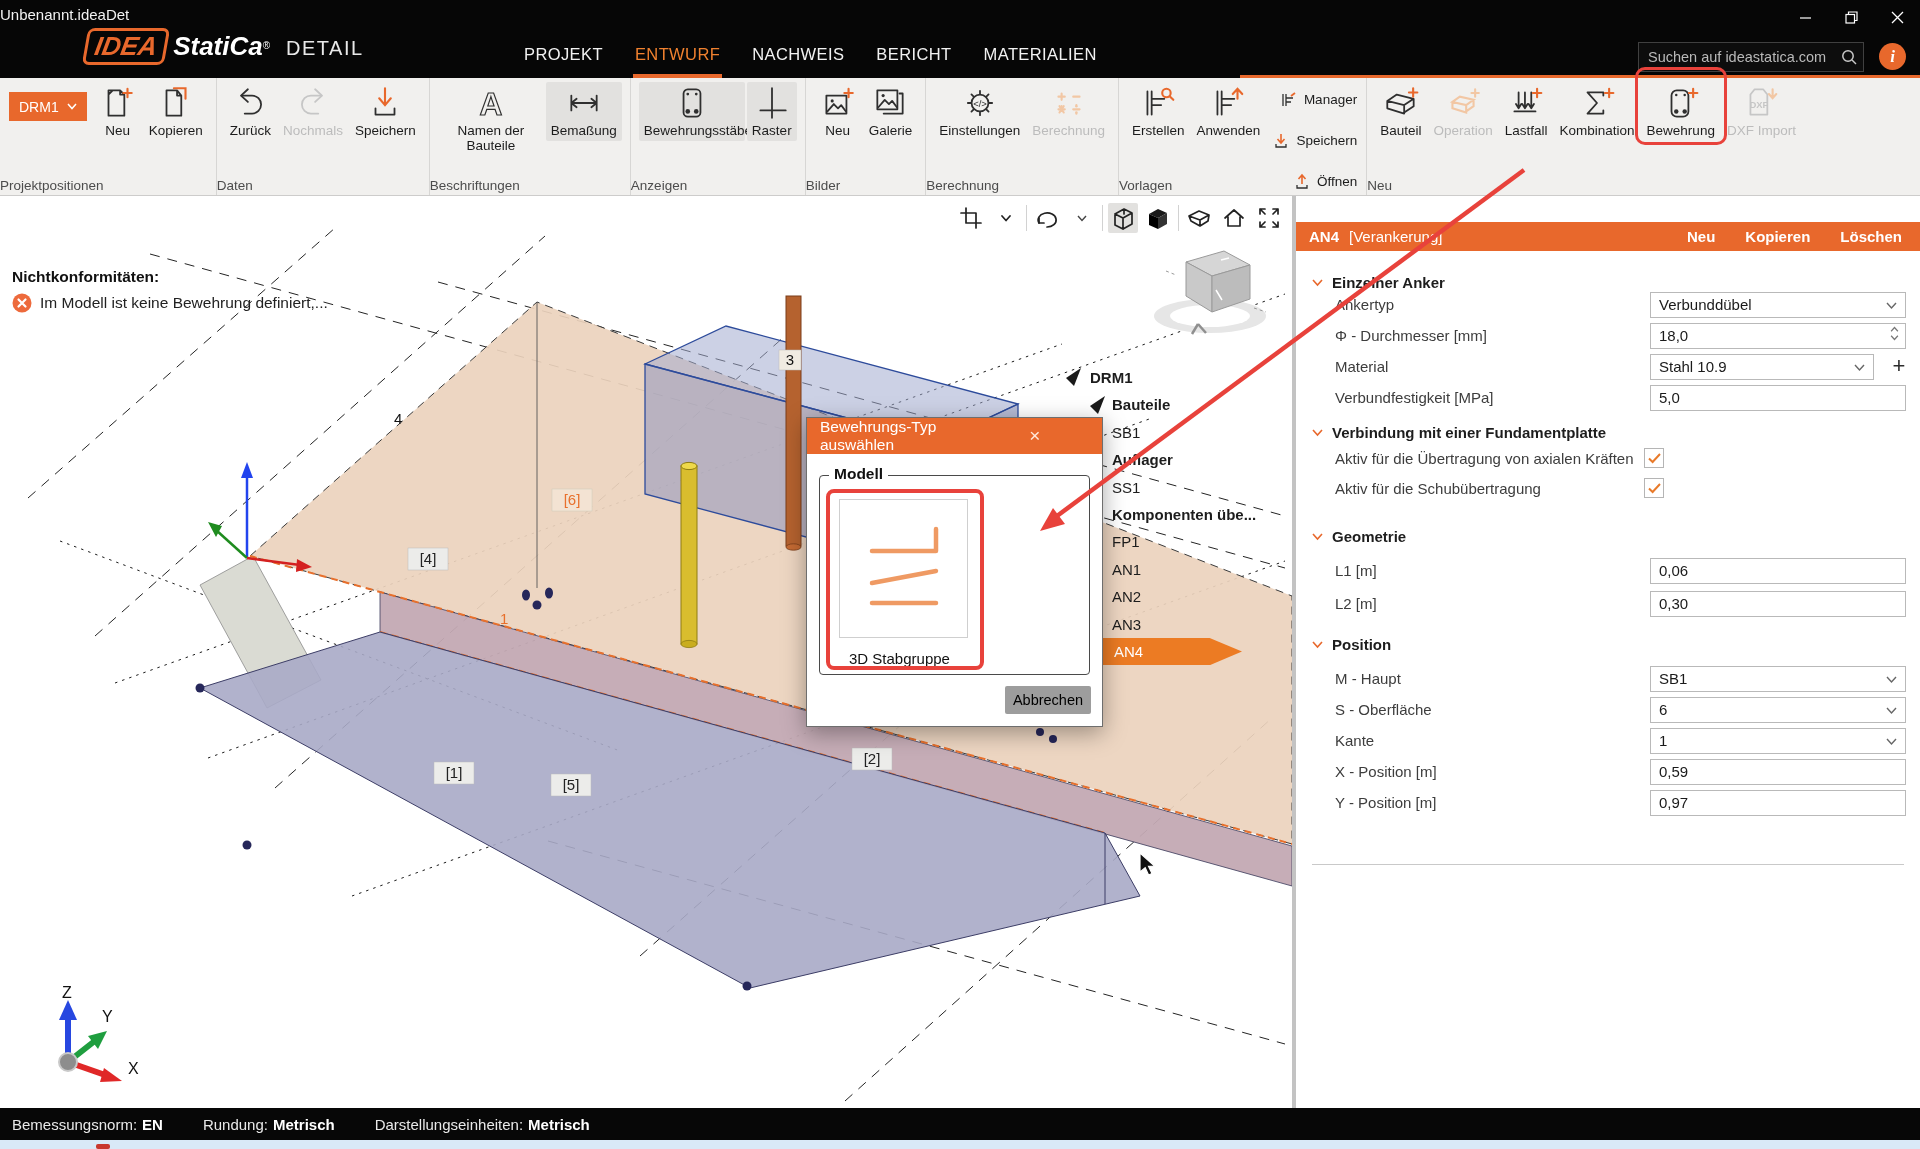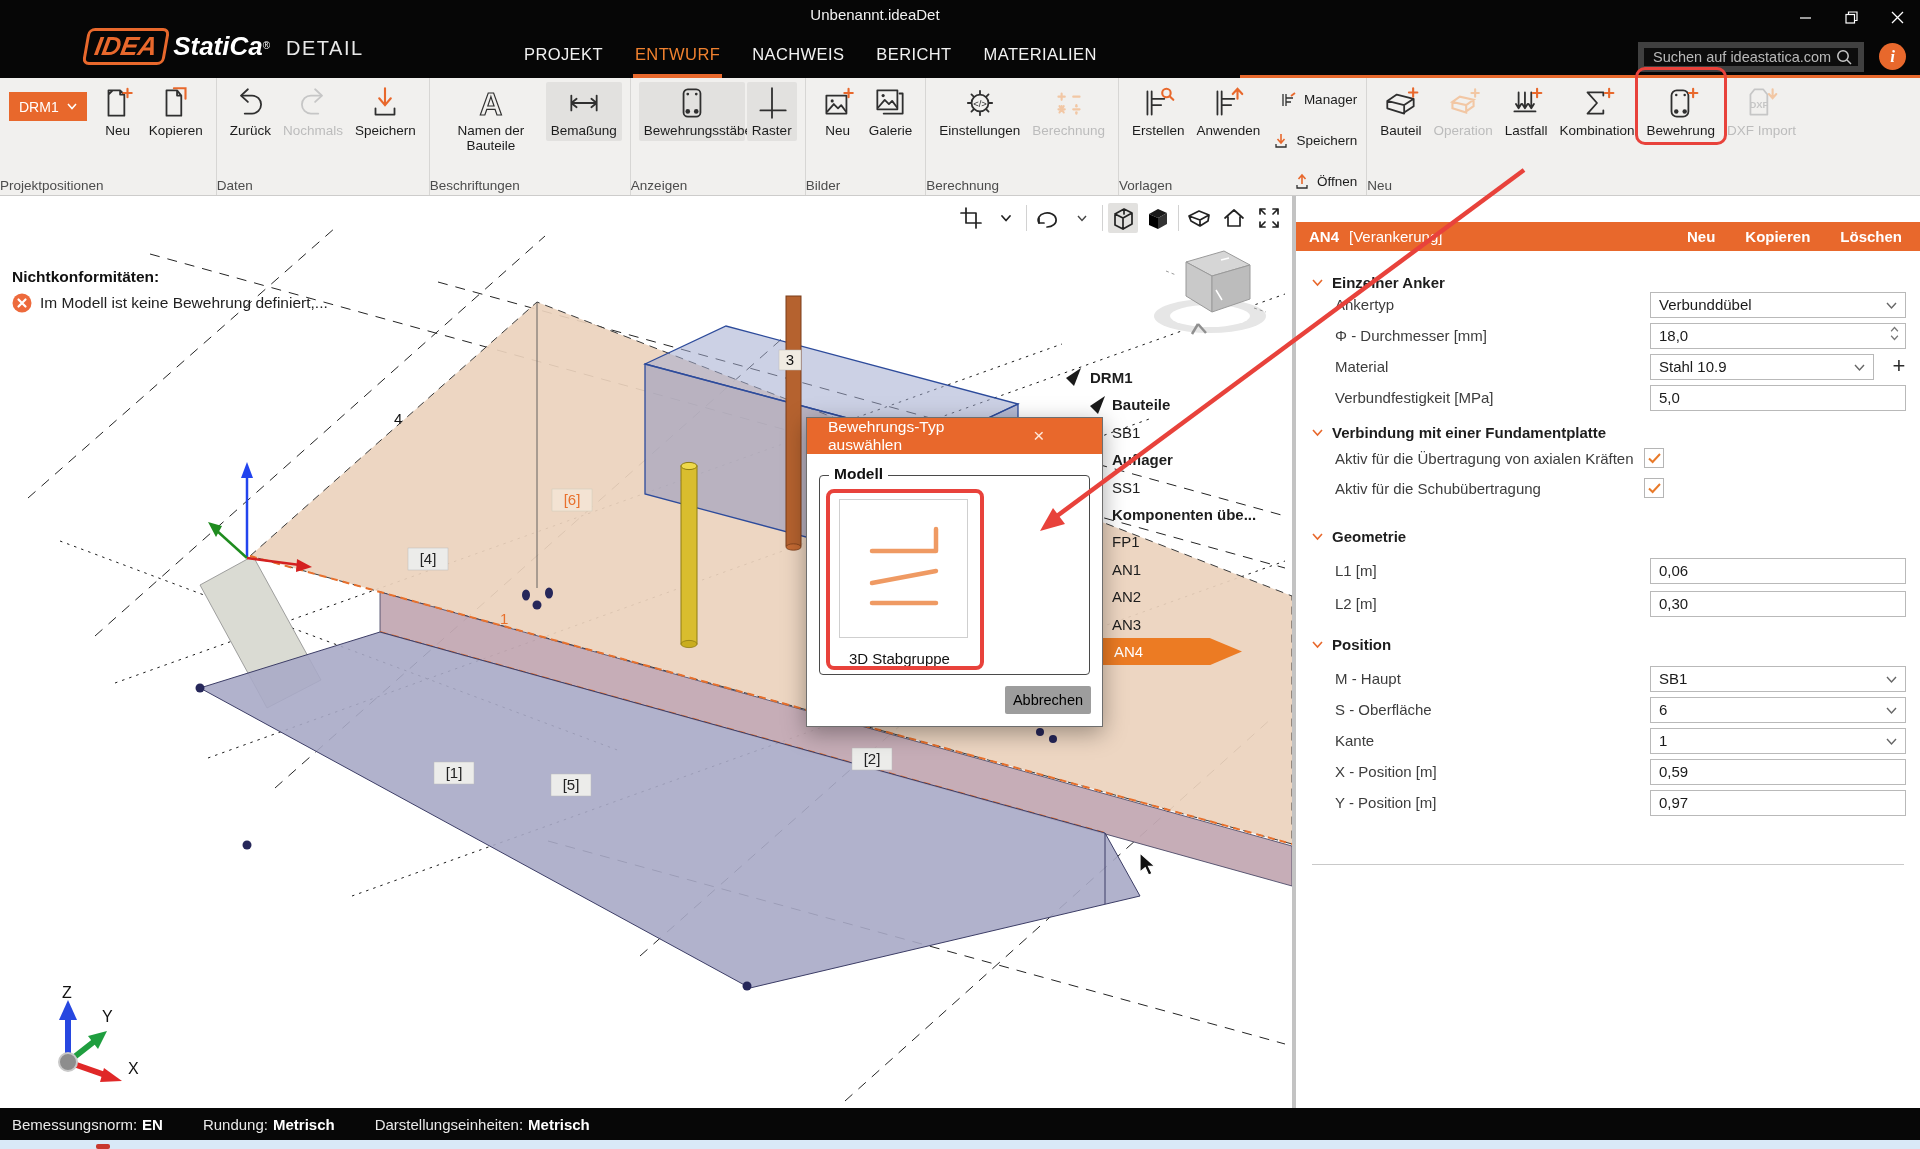"Unbenannt.ideaDet" .win-title { text-align: center -> none }
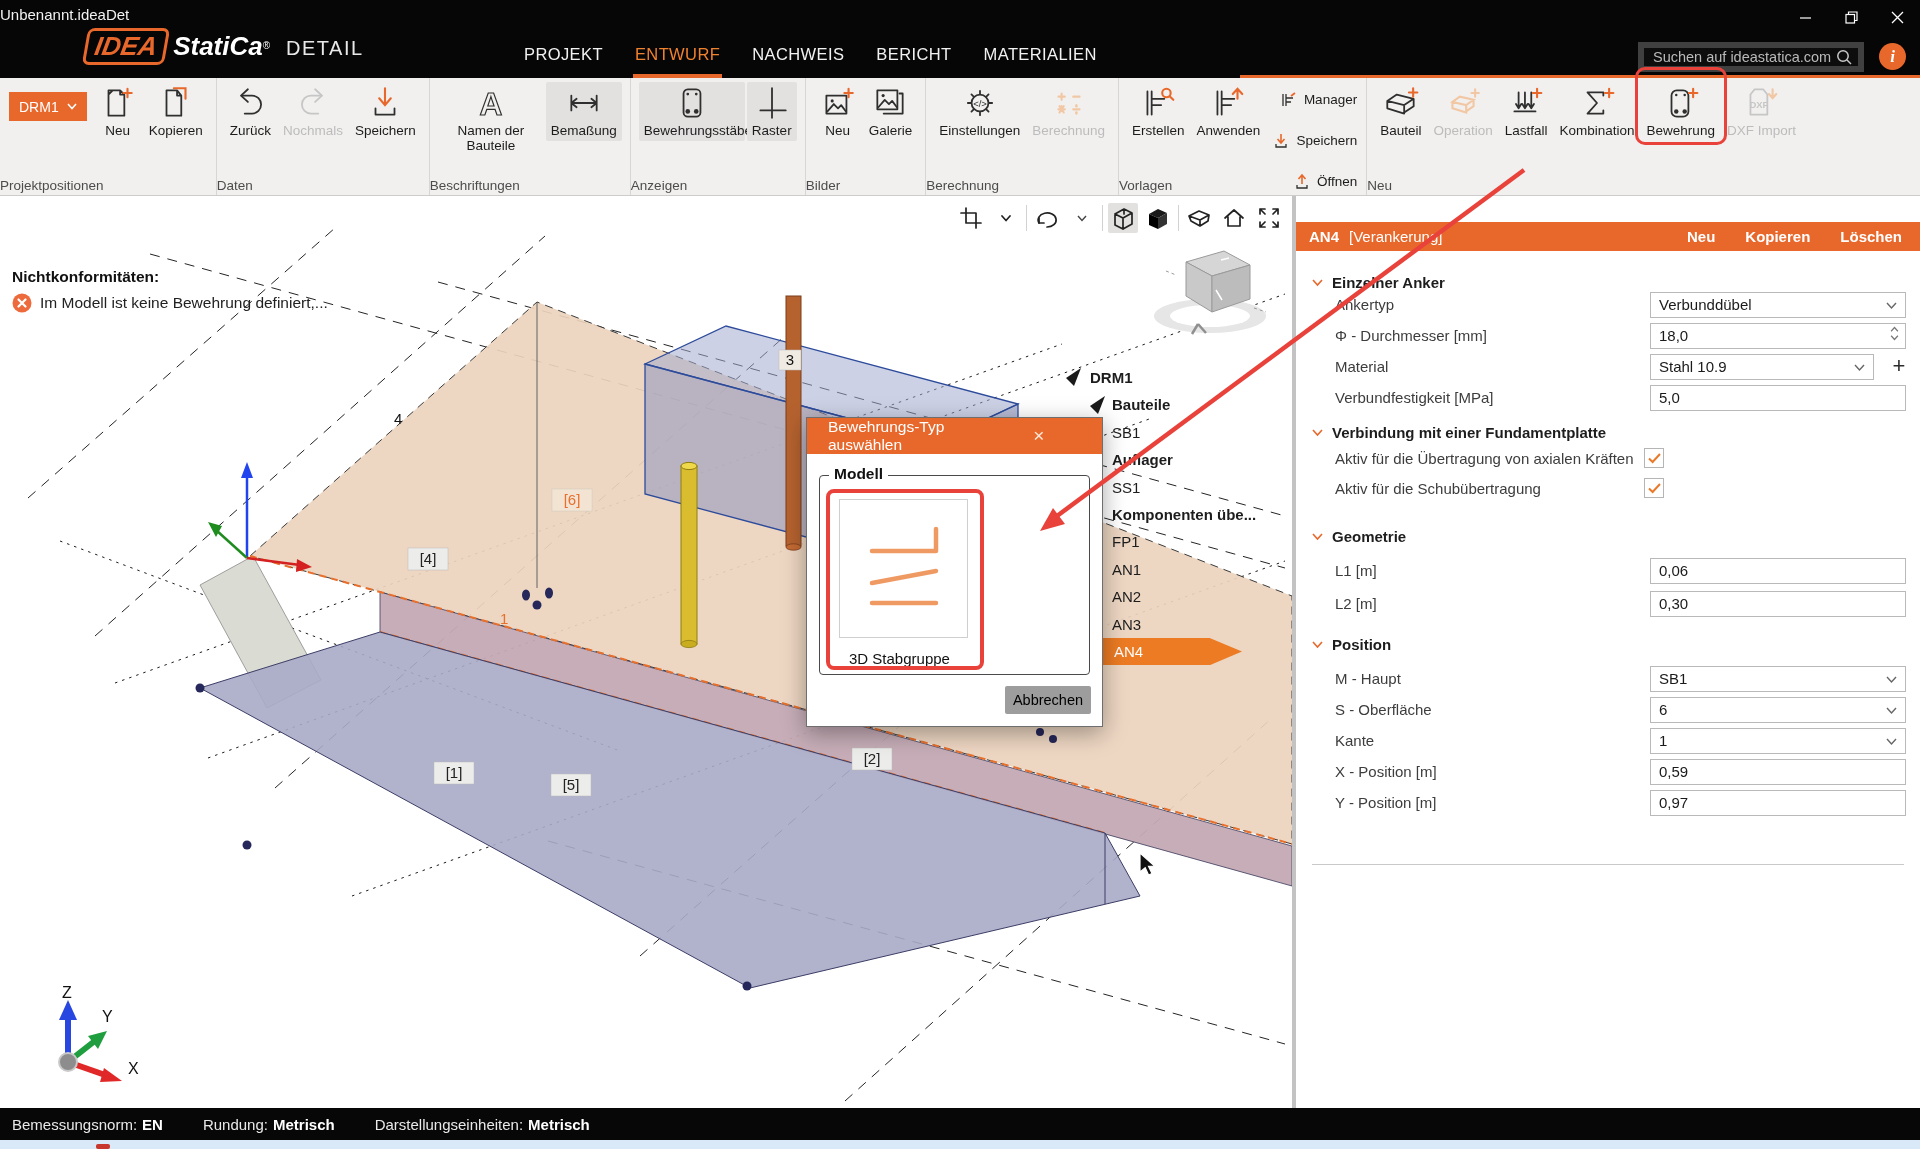"Suchen auf ideastatica.com" .searchbox { border: 6px solid #404040 -> 1px solid #404040 }
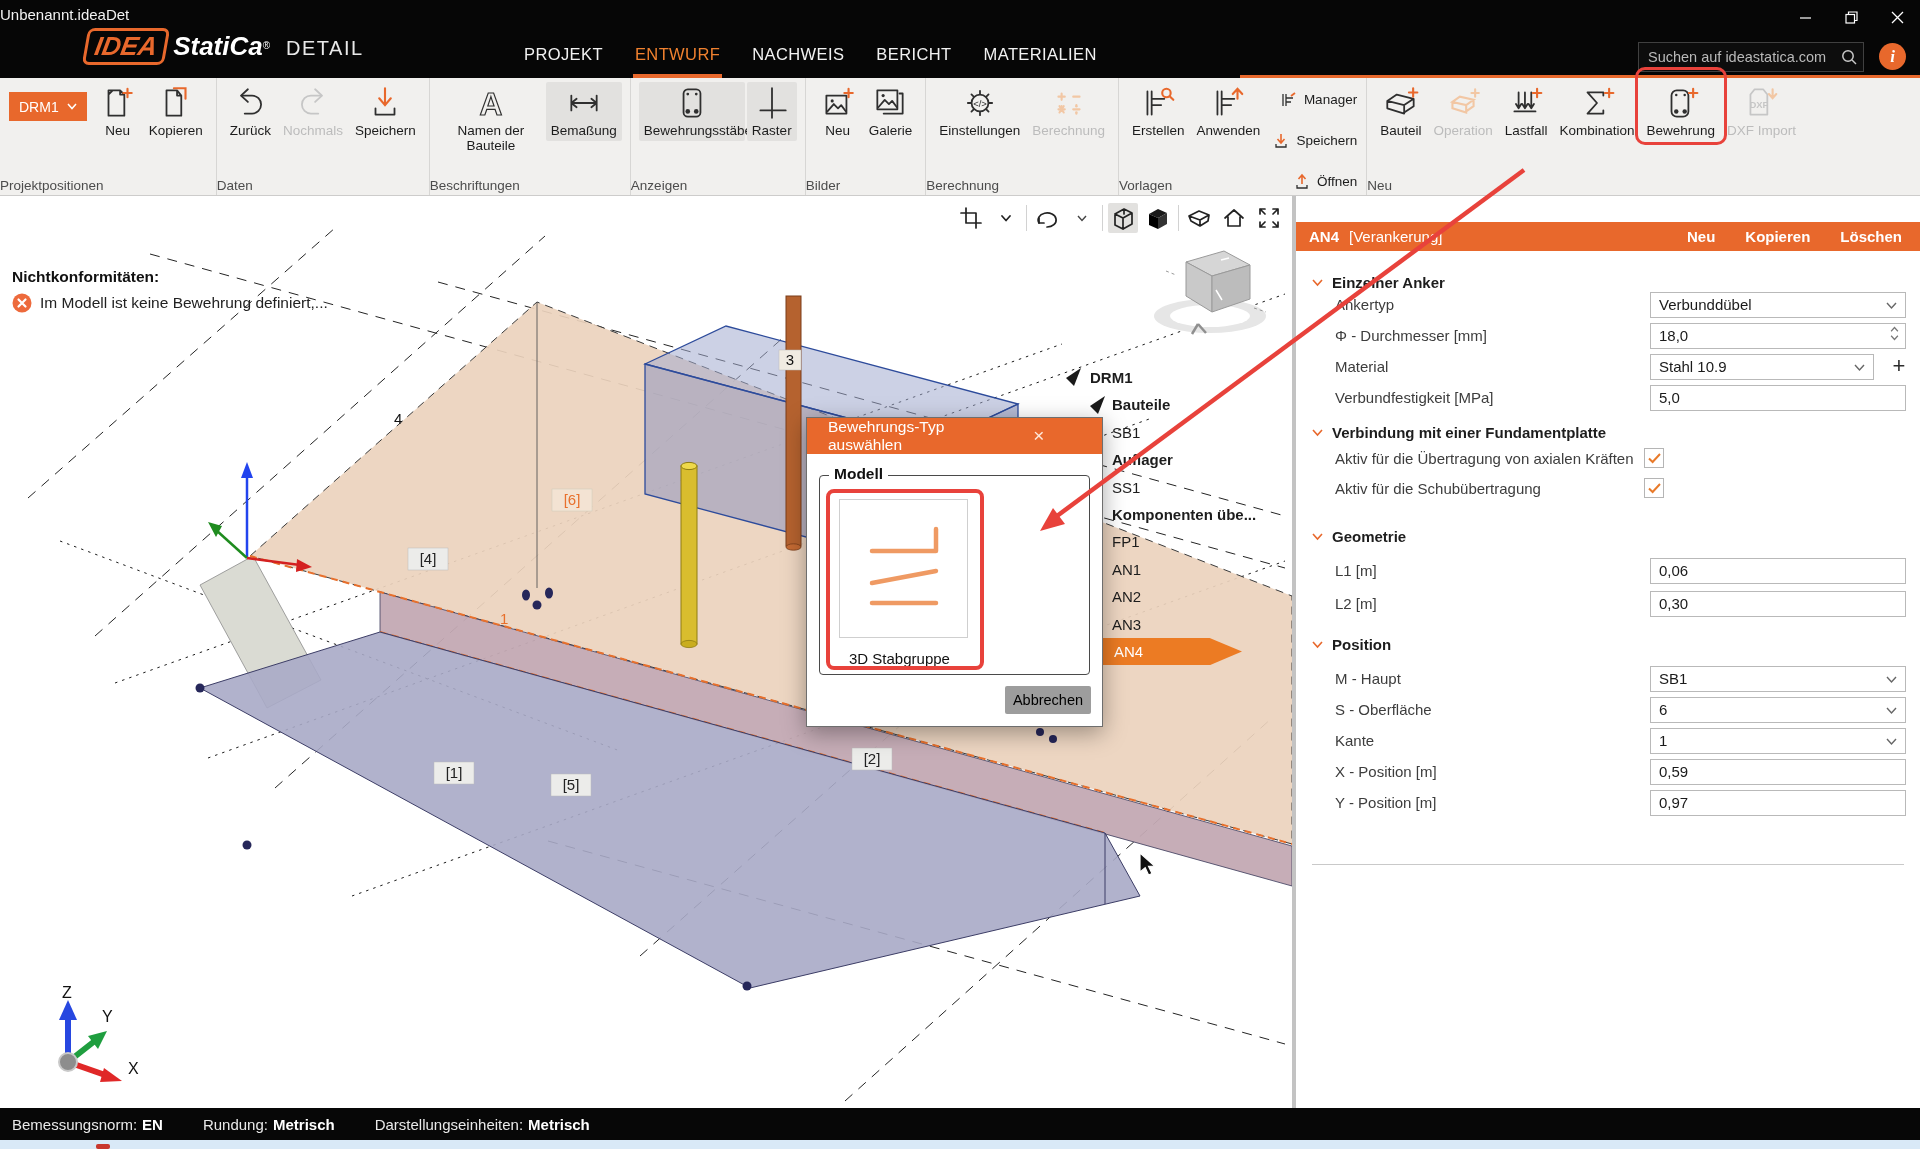"Bewehrungs-Typ auswählen" .dtitle span { margin-left: 8px -> none }
